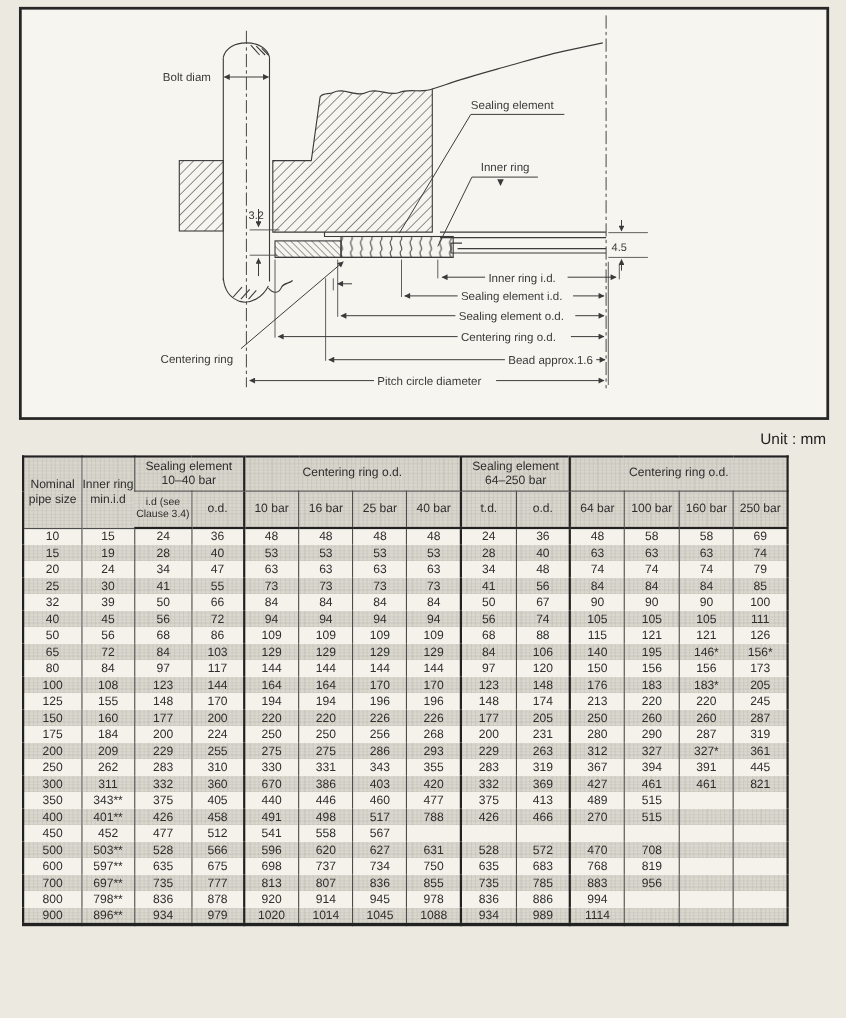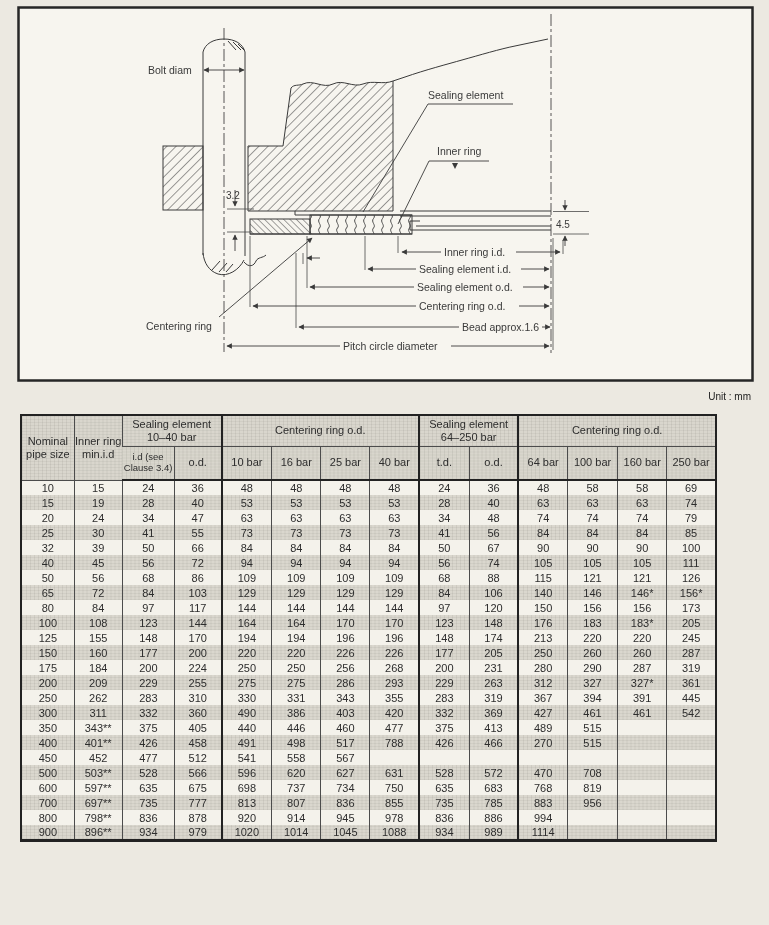"Unit : mm" #unit-label { font-size: 10px -> 14px }
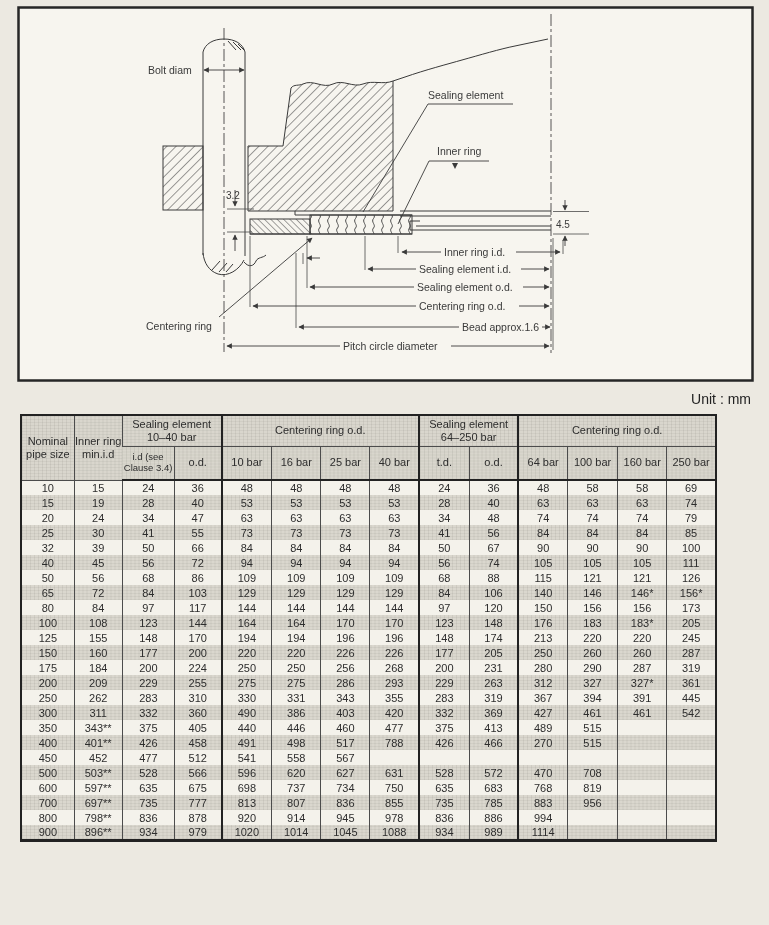"146" td { text: 146 -> 195 }
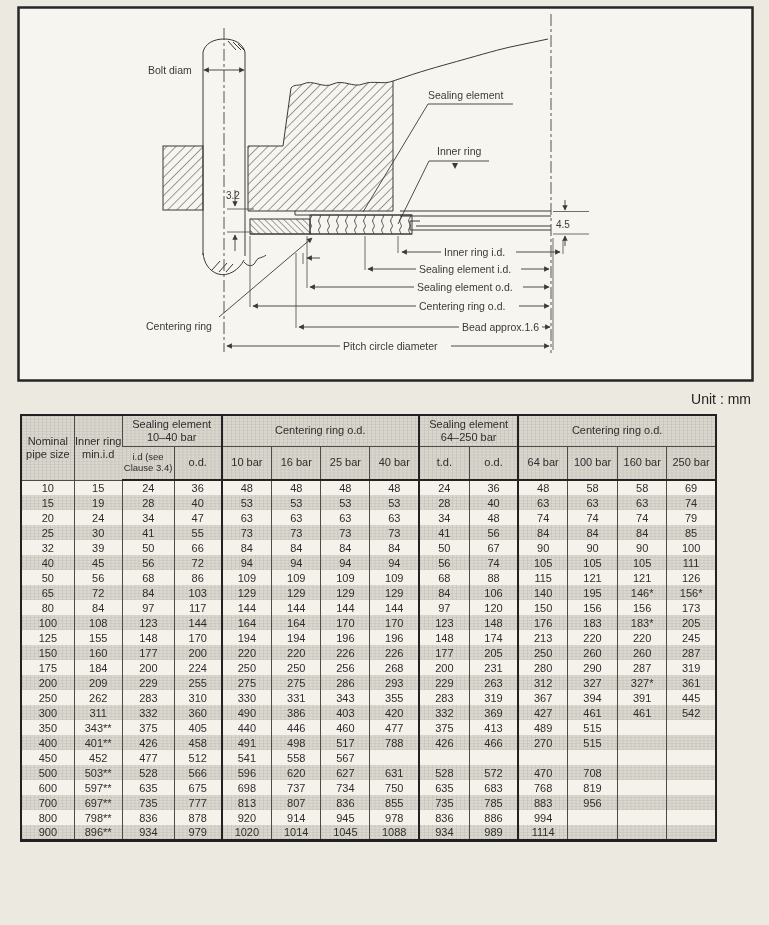"490" td.grp { text: 490 -> 670 }
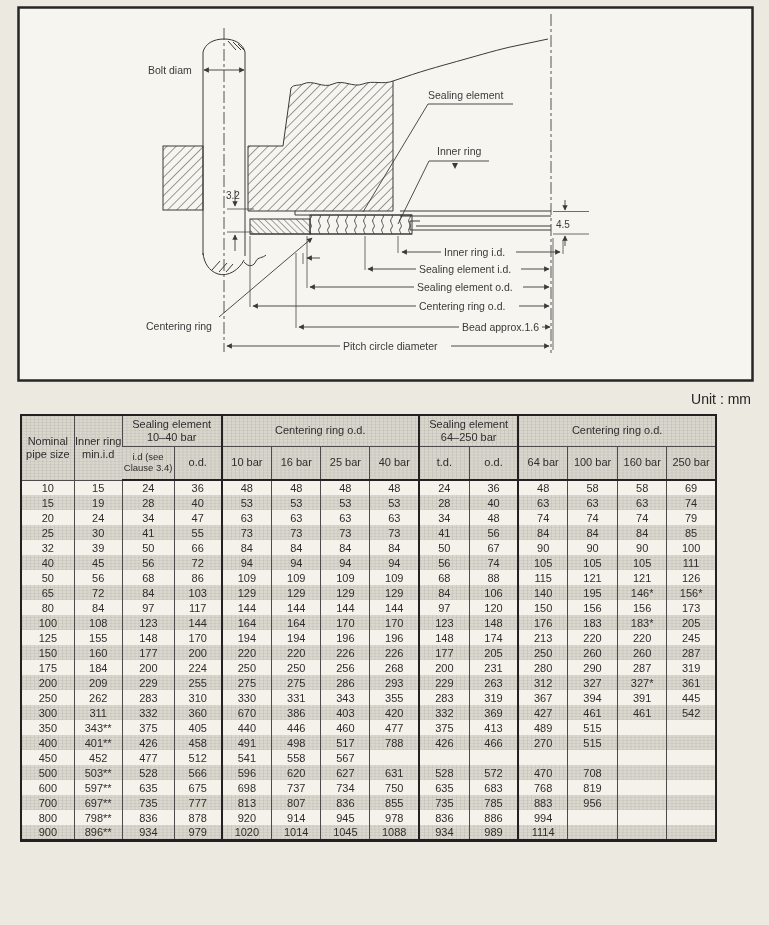"542" td { text: 542 -> 821 }
